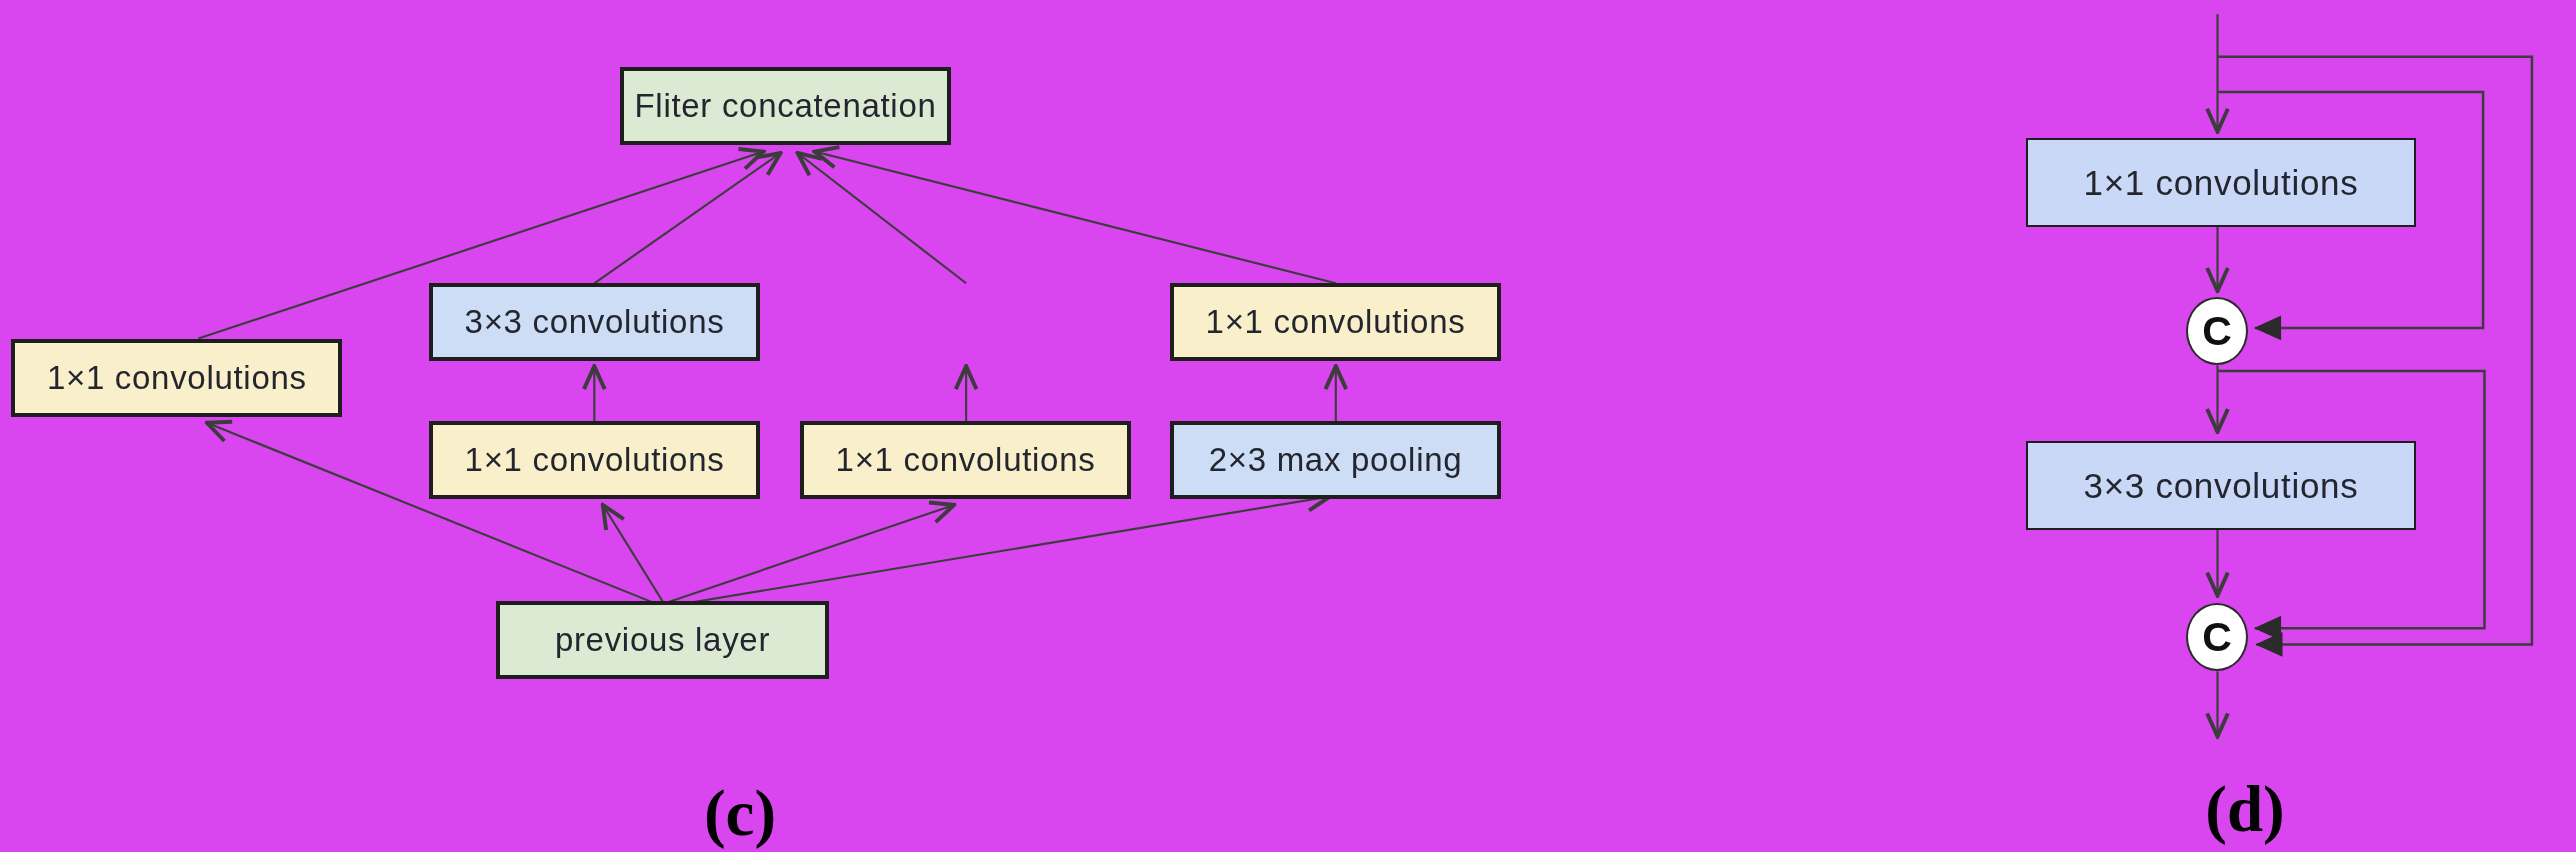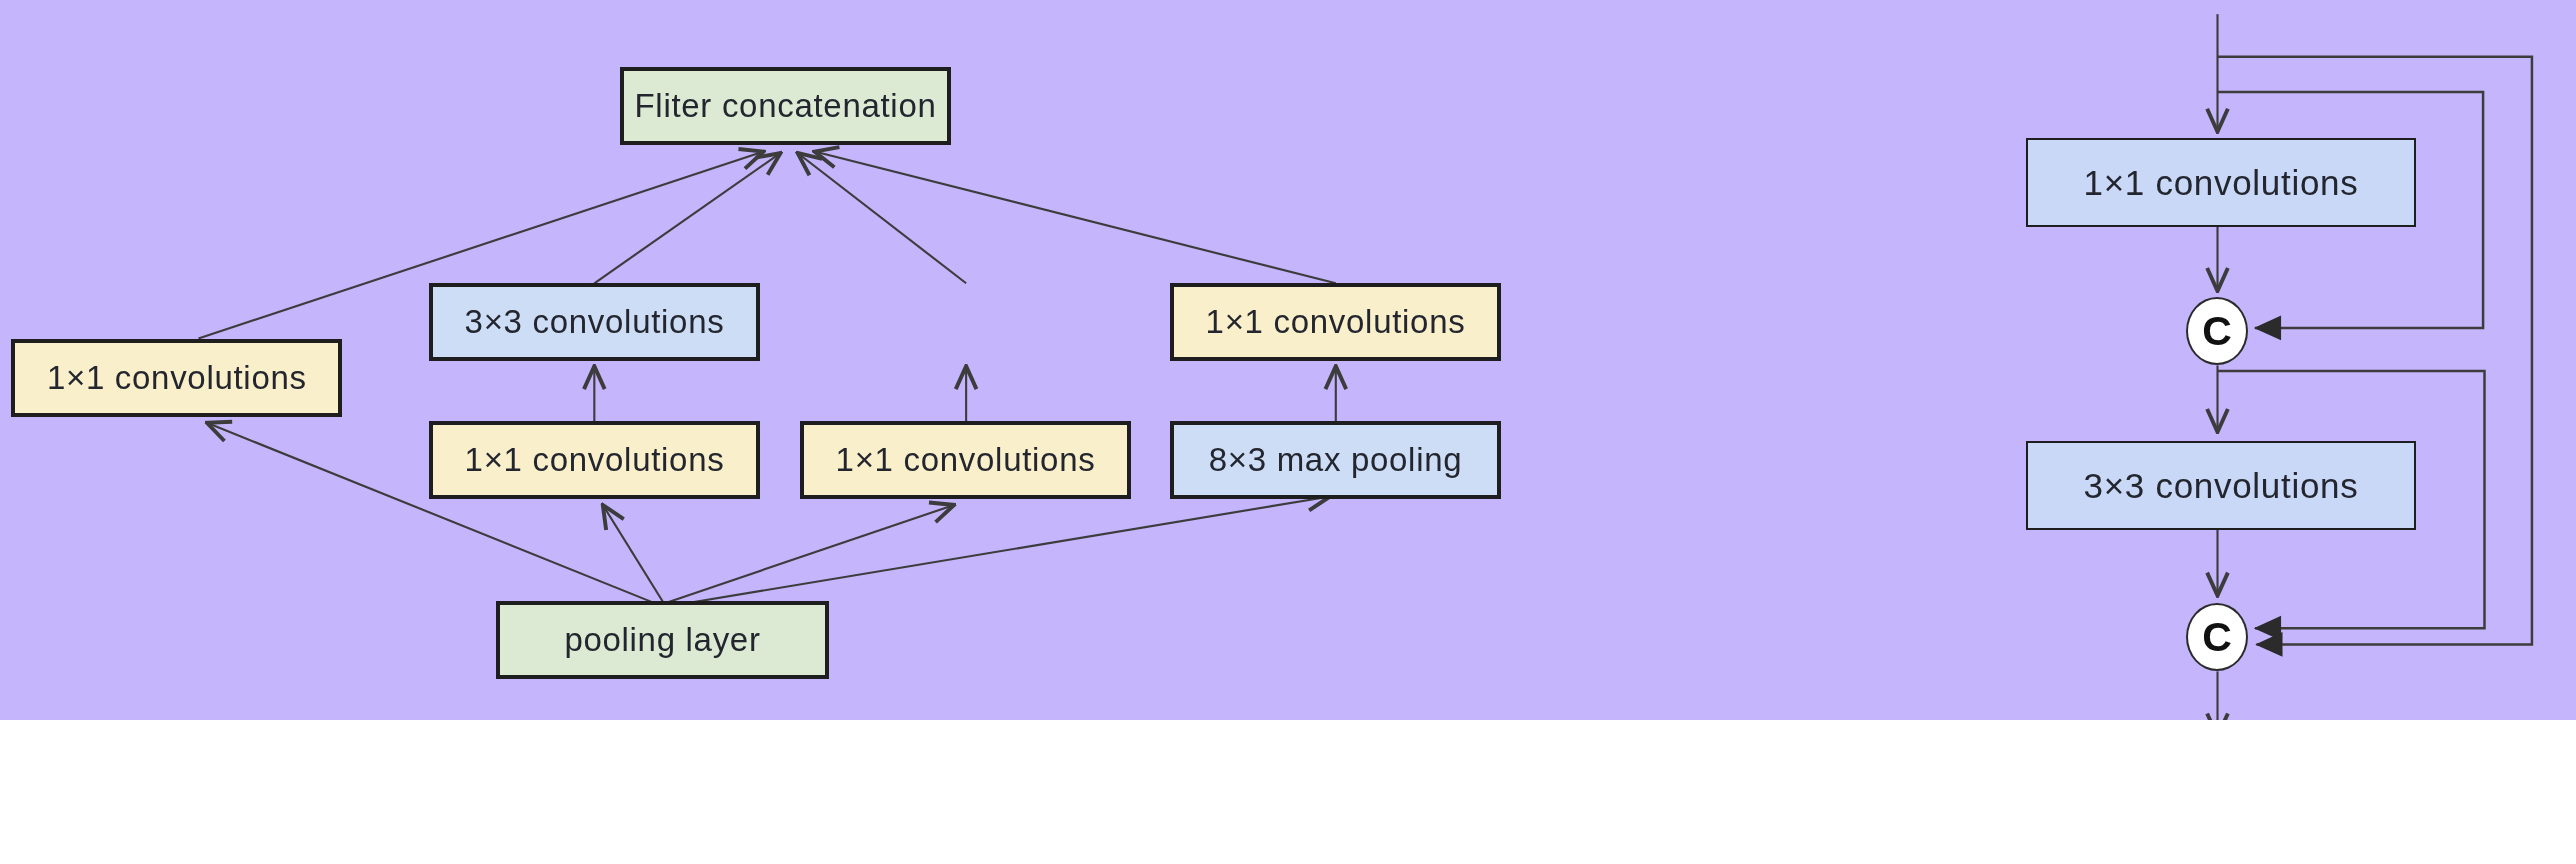"Fliter concatenation" #canvas { background: #c4b5fd -> #d946ef; height: 720px -> 852px }
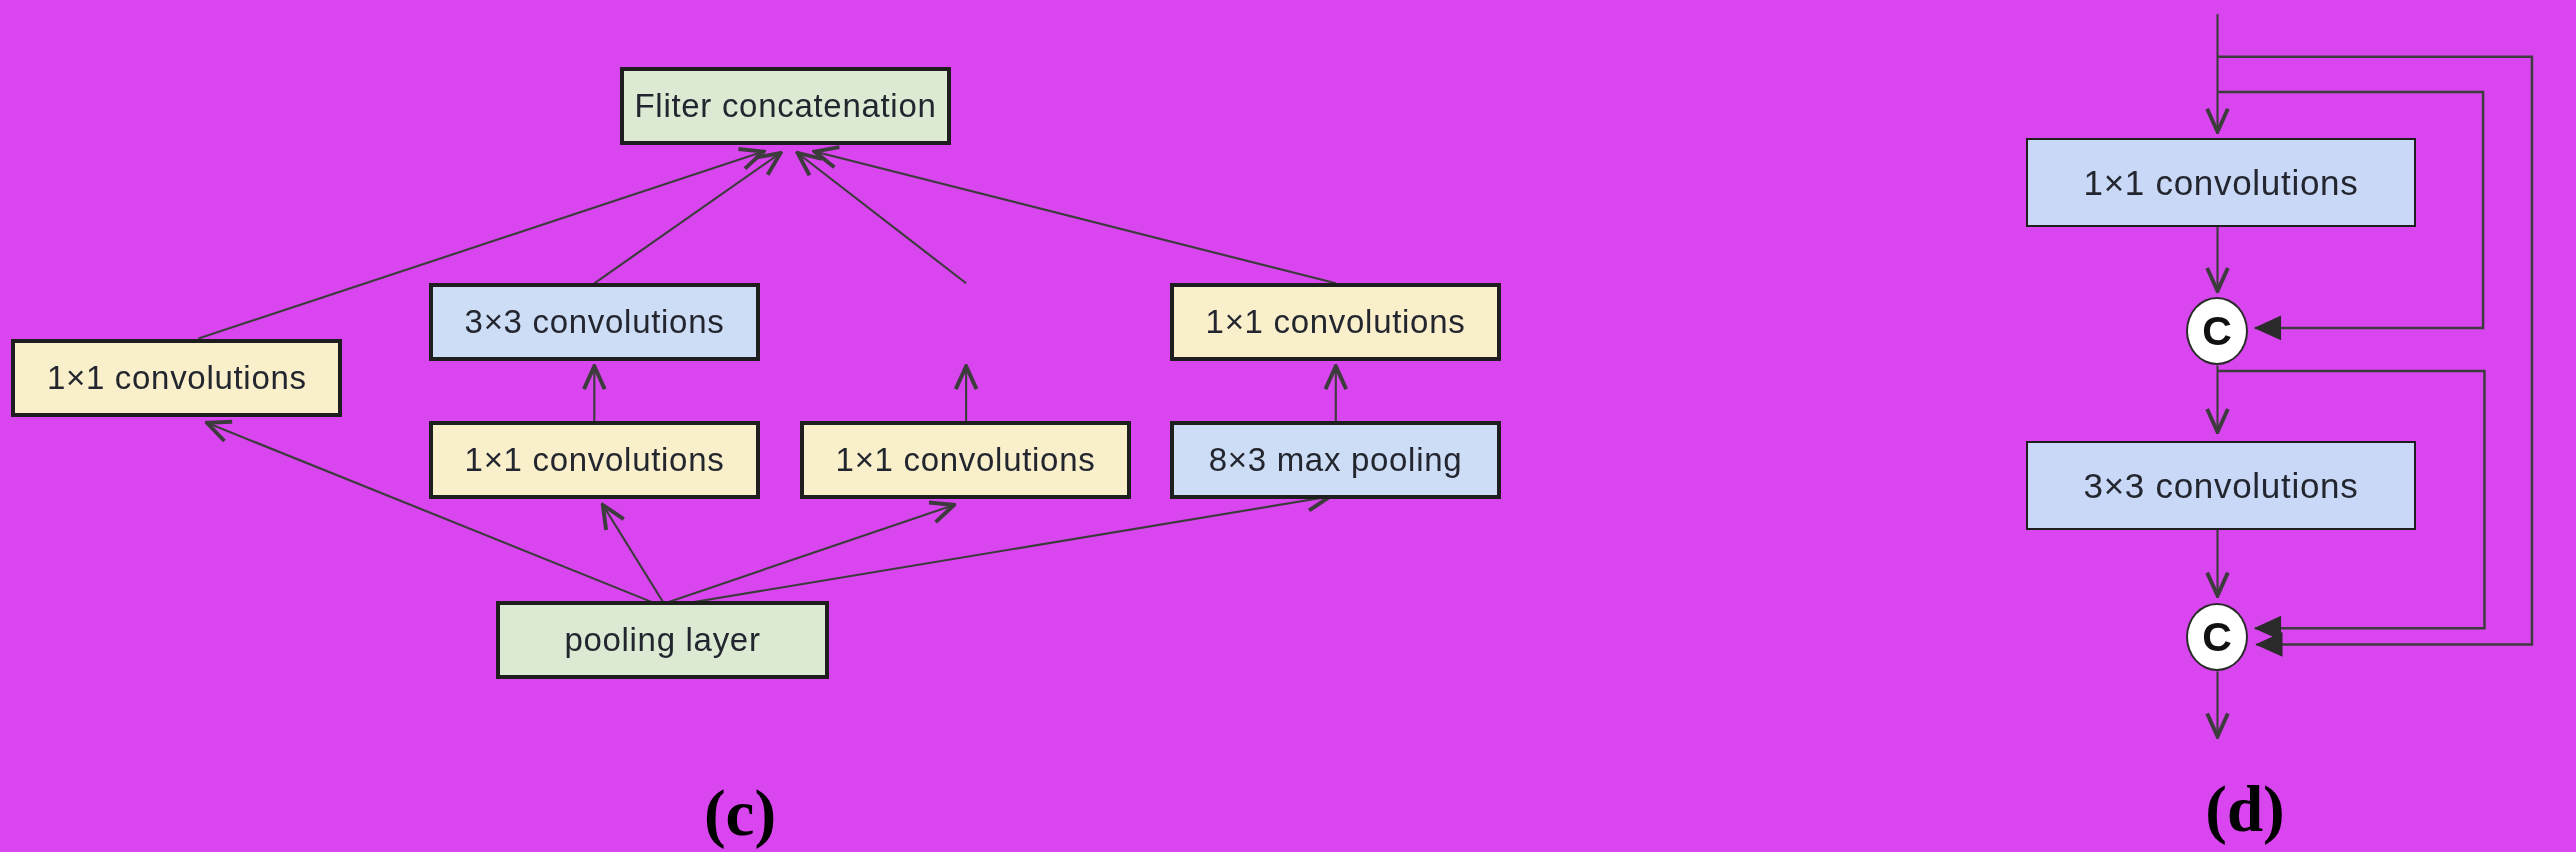"8×3 max pooling" span { text: 8 -> 2 }
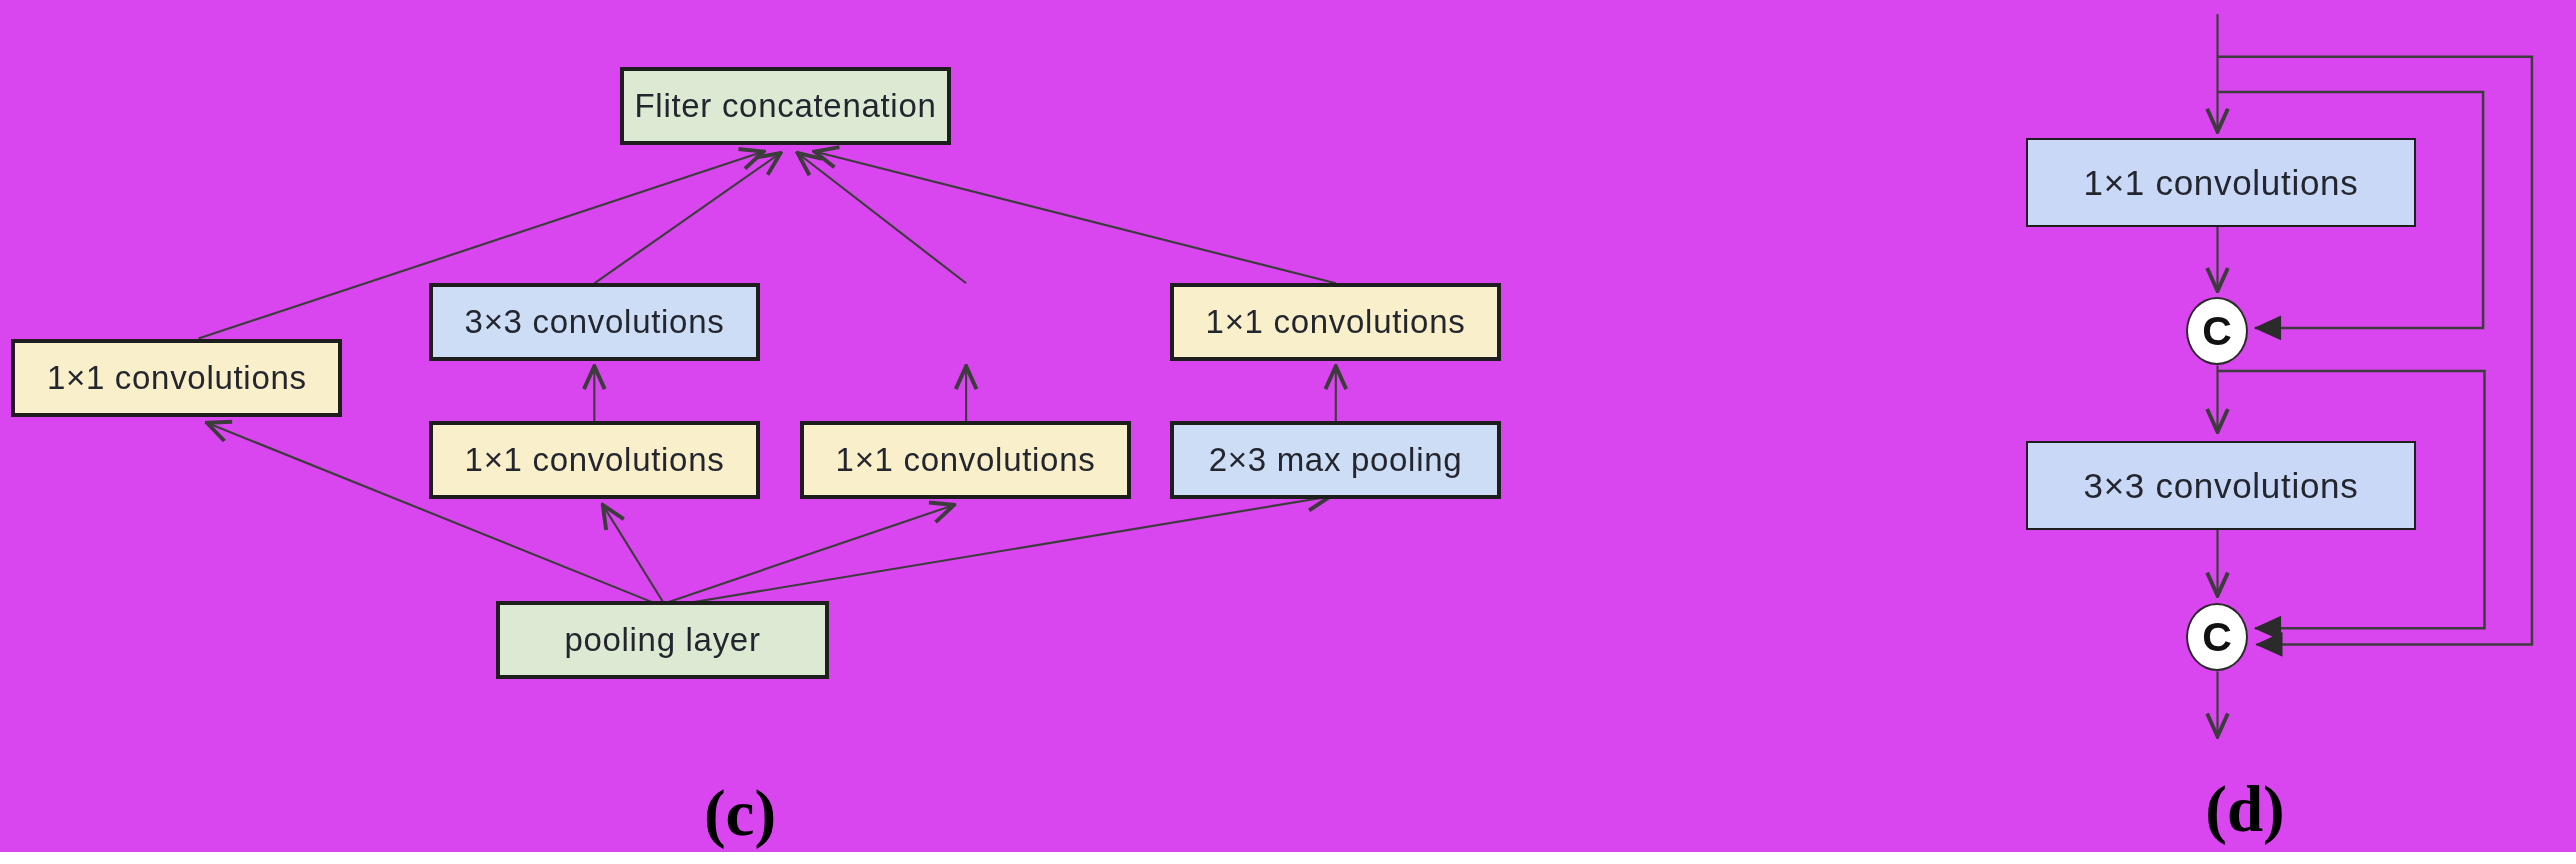"pooling layer" span { text: pooling -> previous }
